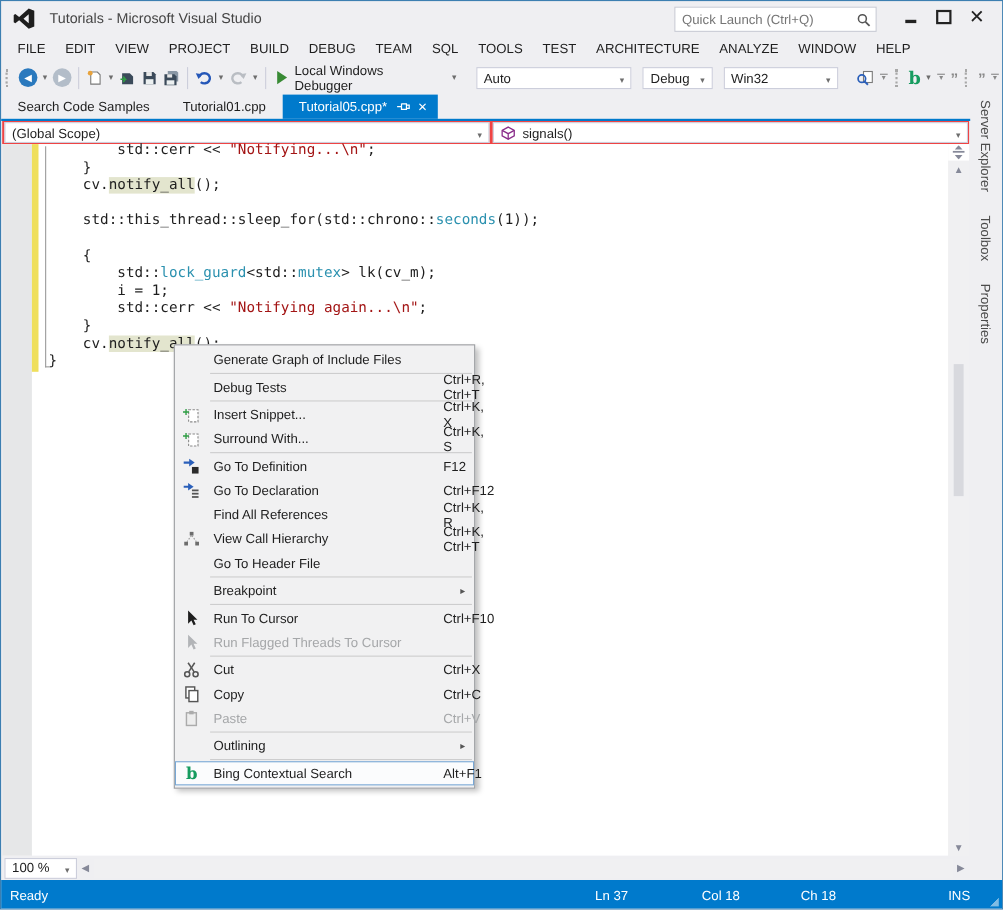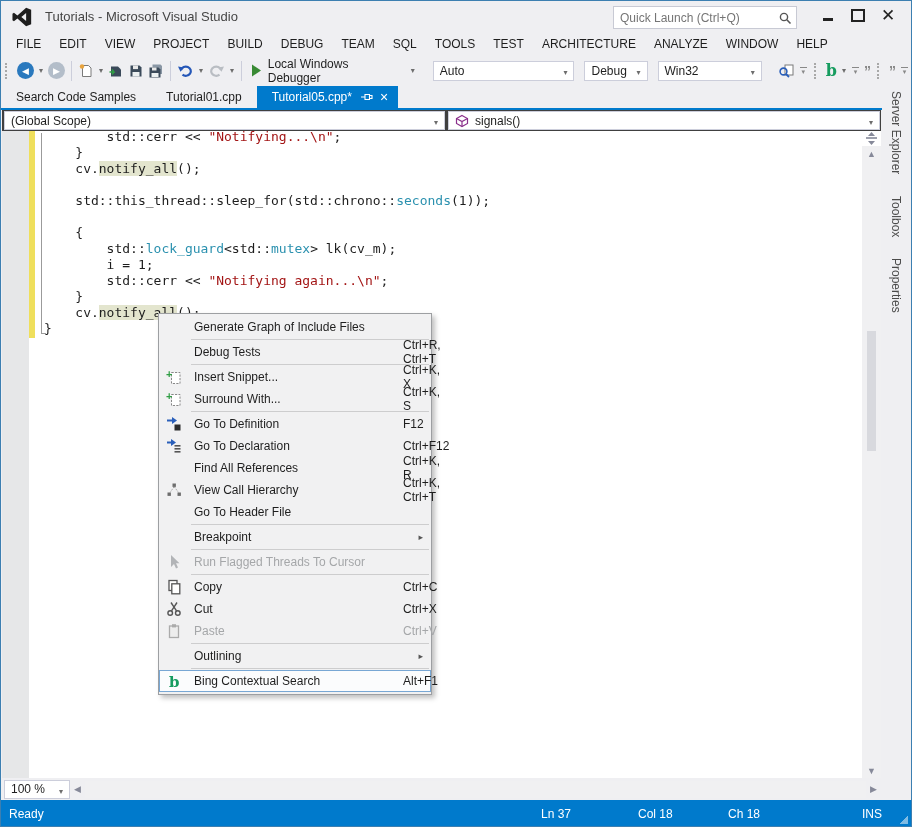"(Global Scope)" .navbar { background: #404040 -> #ef4444 }
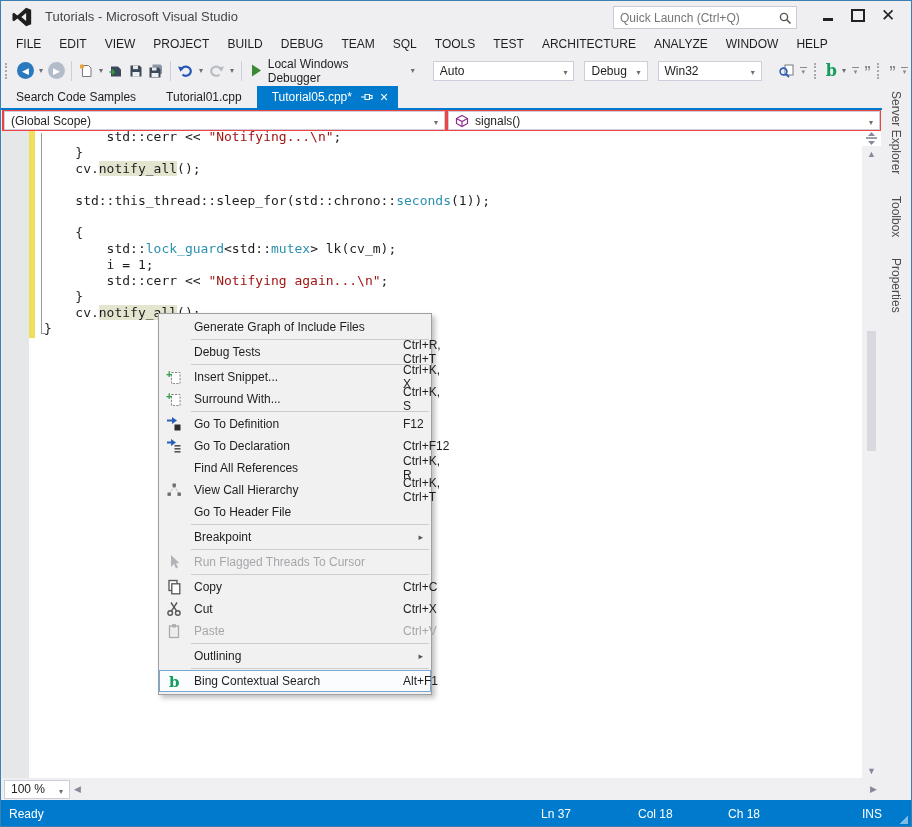"Run To Cursor" div.ctx-item { html: none -> <div> <span> <svg> <polygon></polygon> </svg> </span> <span>Run To Cursor</span> <span>Ctrl+F10</span> </div> }
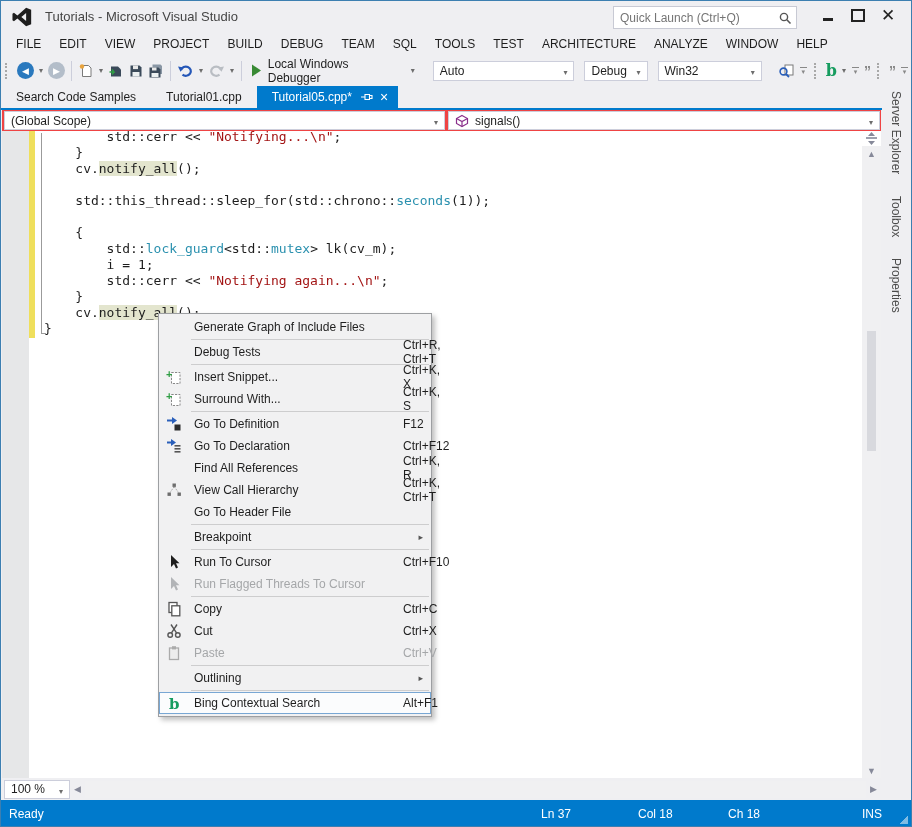"Copy" div.ctx-item { order: before "Cut" -> after "Cut" }
